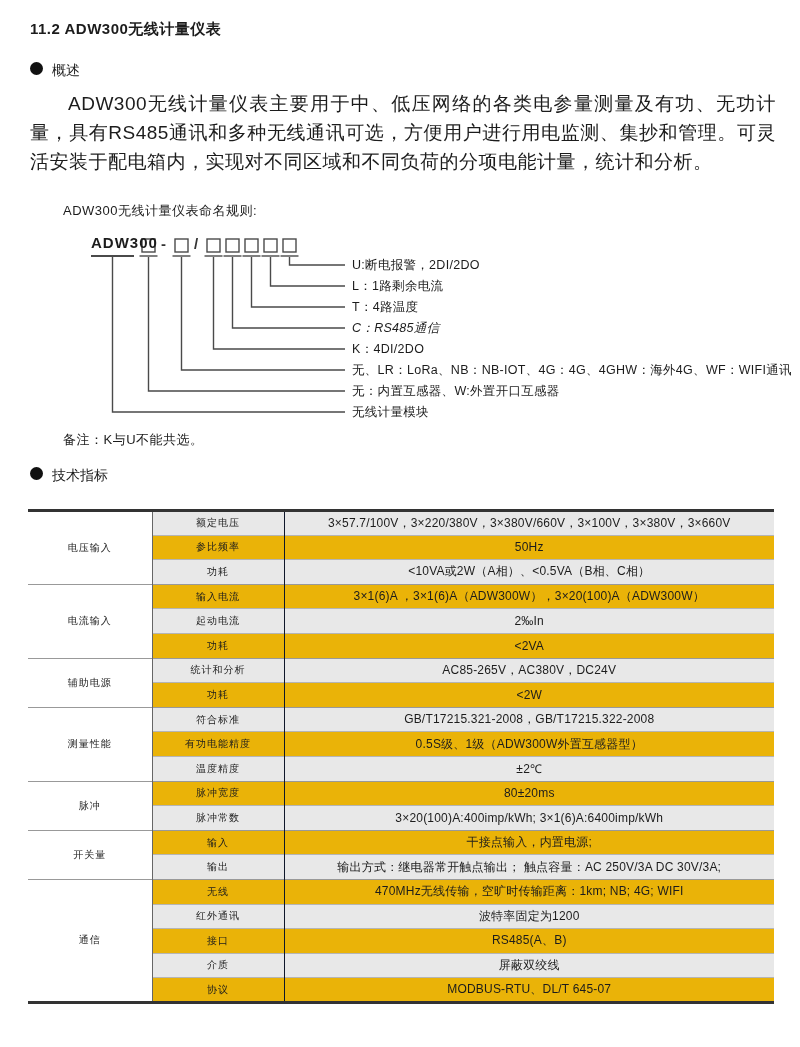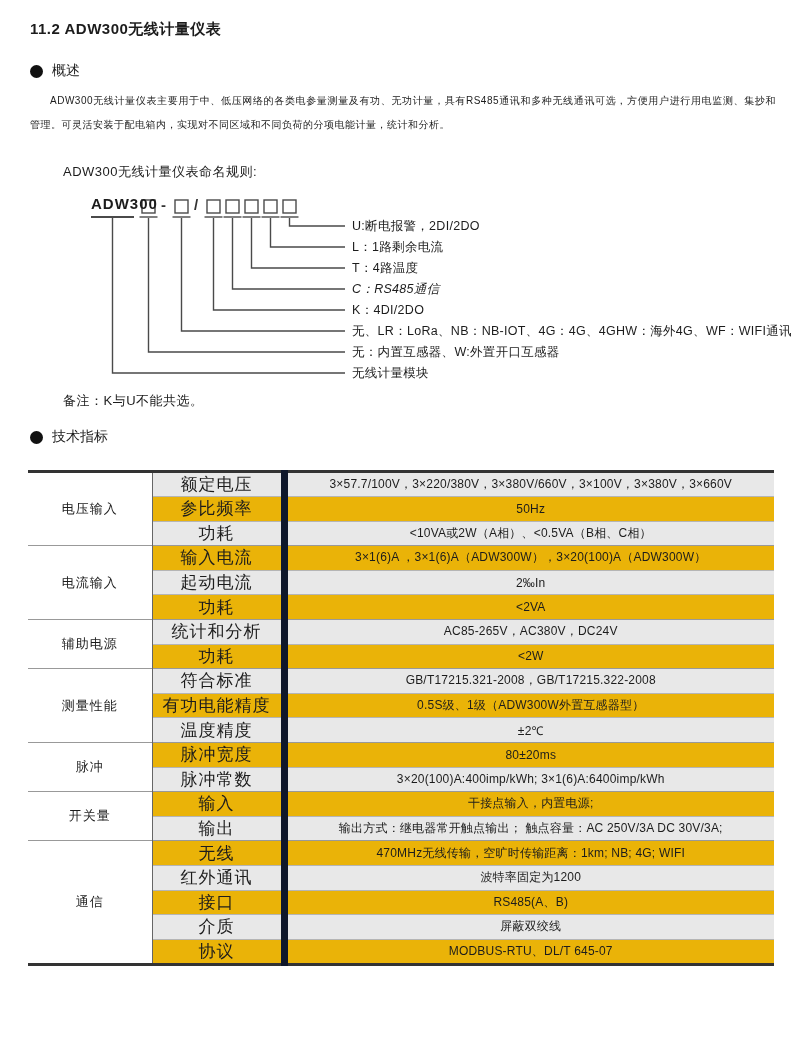"概述" .sec-heading { align-items: center -> flex-start }
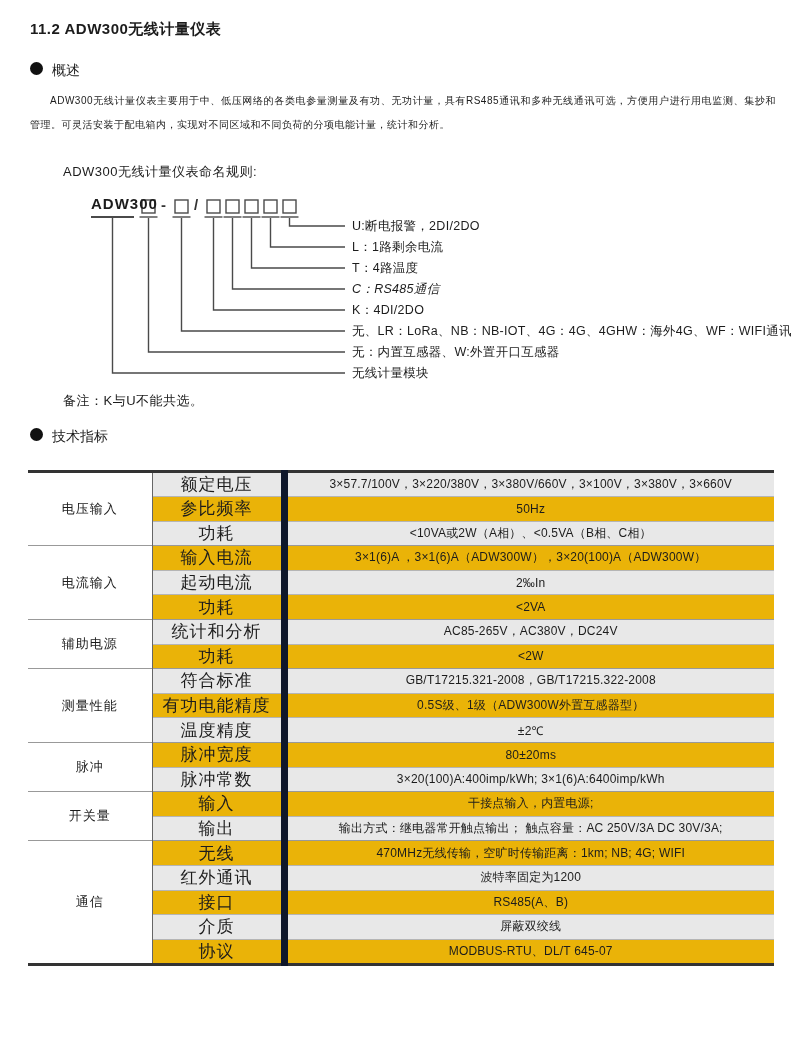"ADW300无线计量仪表主要用于中、低压网络的各类电参量测量及有功、无功计量，具" .overview-body { font-size: 10px -> 19px; line-height: 24px -> 29px }
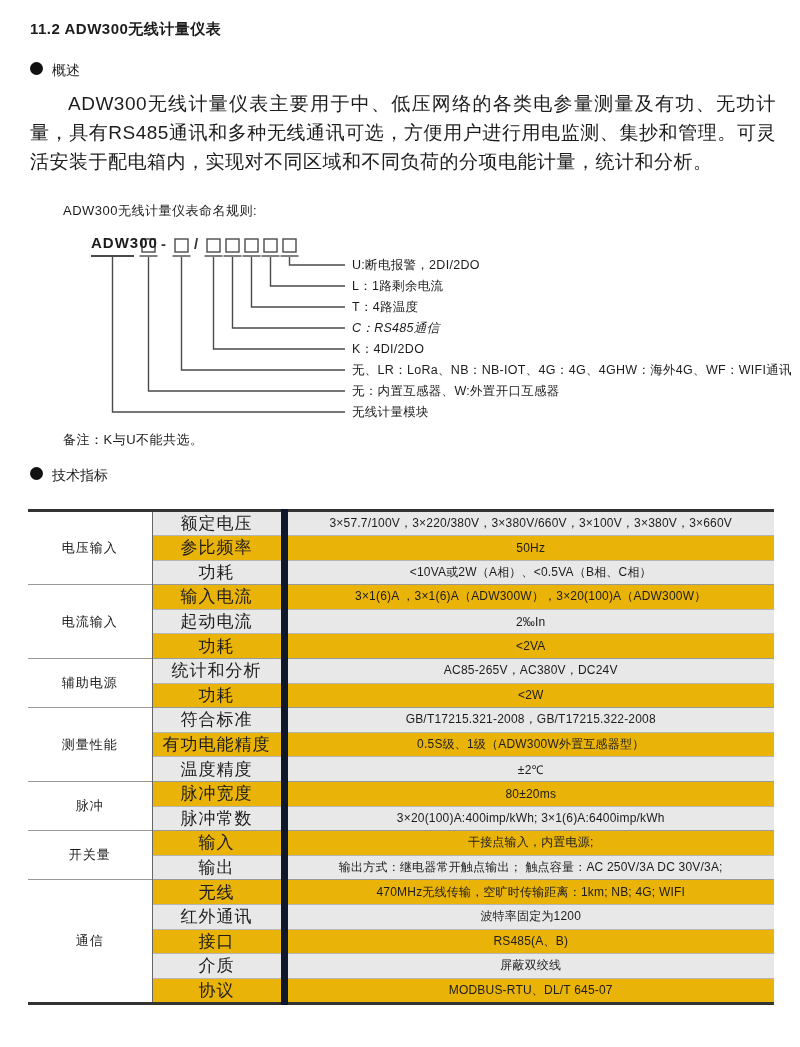"额定电压" td.label { border-right: 7px solid #0f172a -> 1px solid #0f172a; font-size: 17px -> 10px }
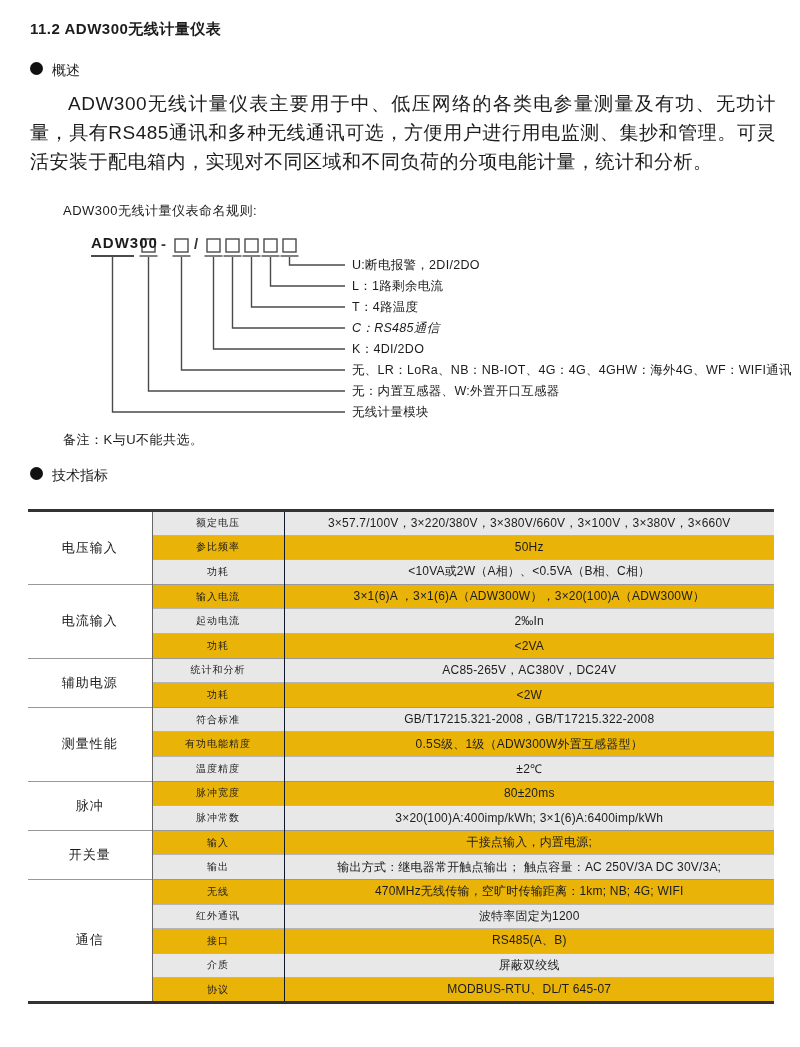"电压输入" td.group { font-size: 13px -> 10px }
